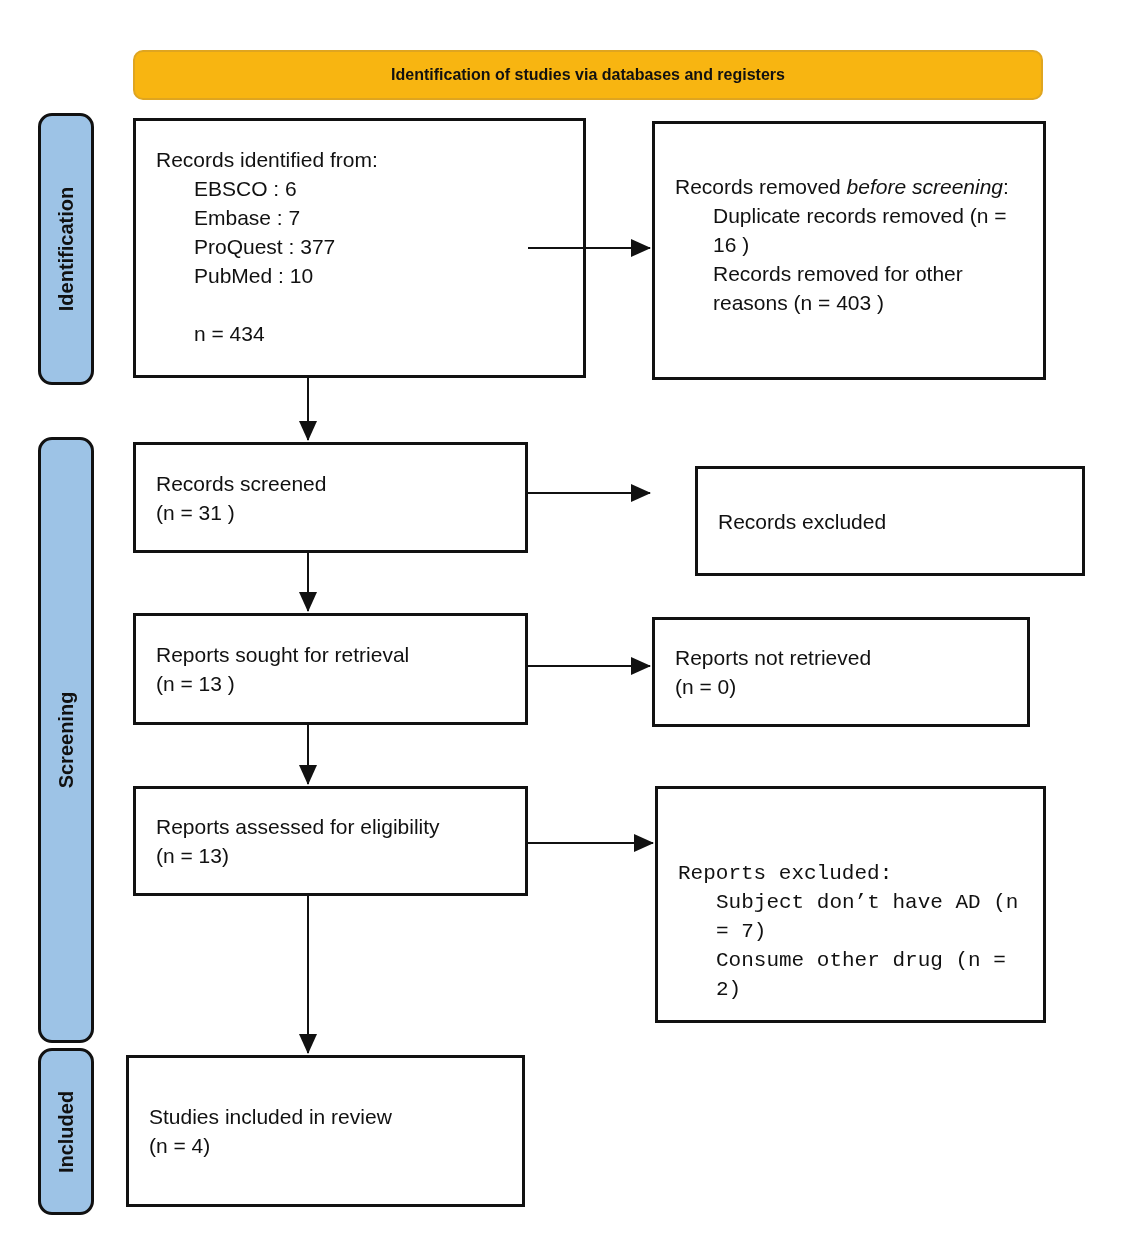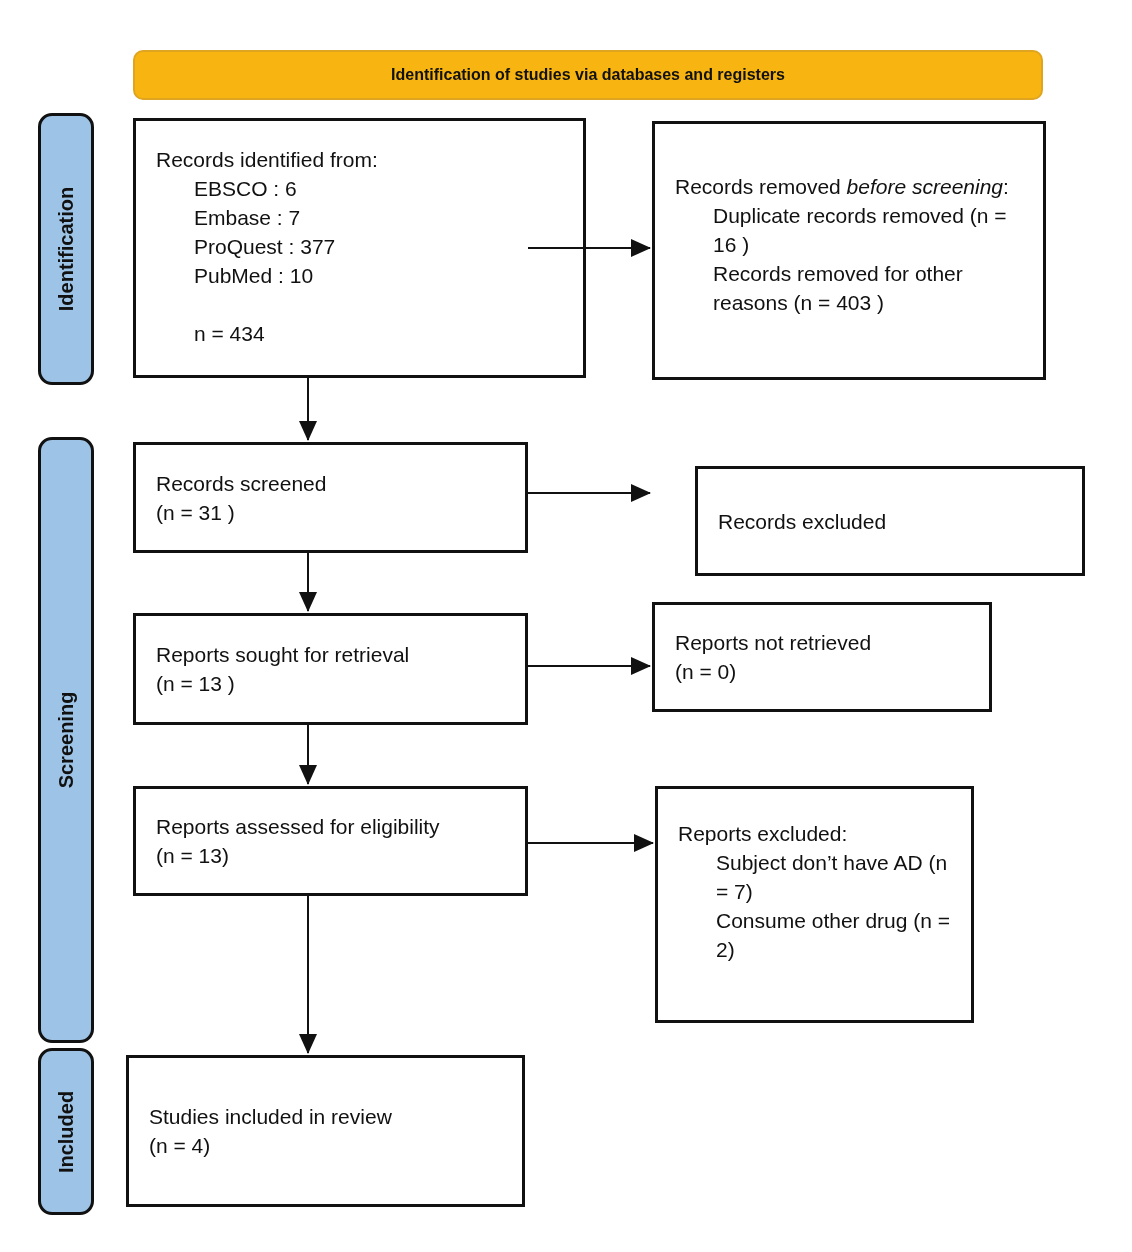"Reports not retrieved" div.box { top: 602px -> 617px; width: 340px -> 378px }
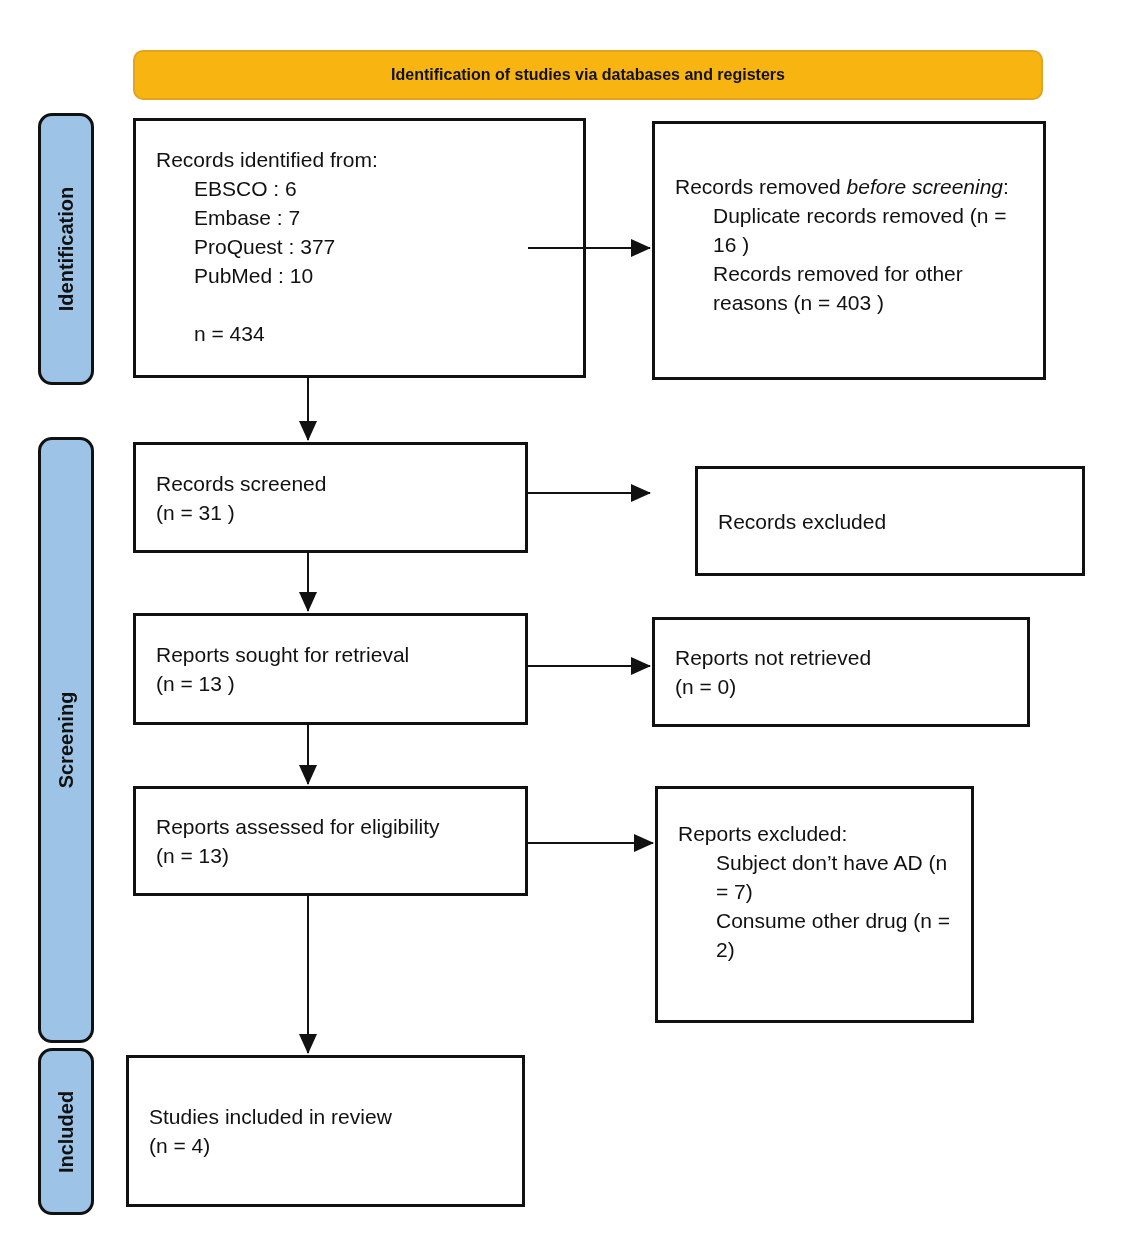"Reports excluded:" div.box { font-family: none -> Liberation Mono, monospace; padding: 30px 10px 0 20px -> 70px 10px 0 20px; width: 319px -> 391px }
